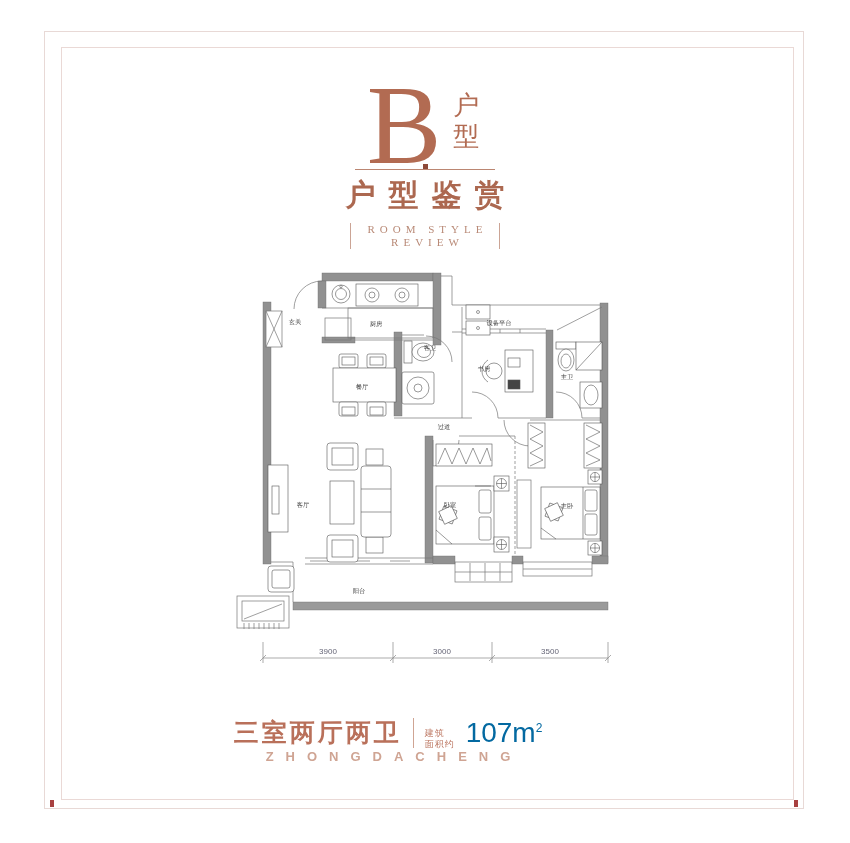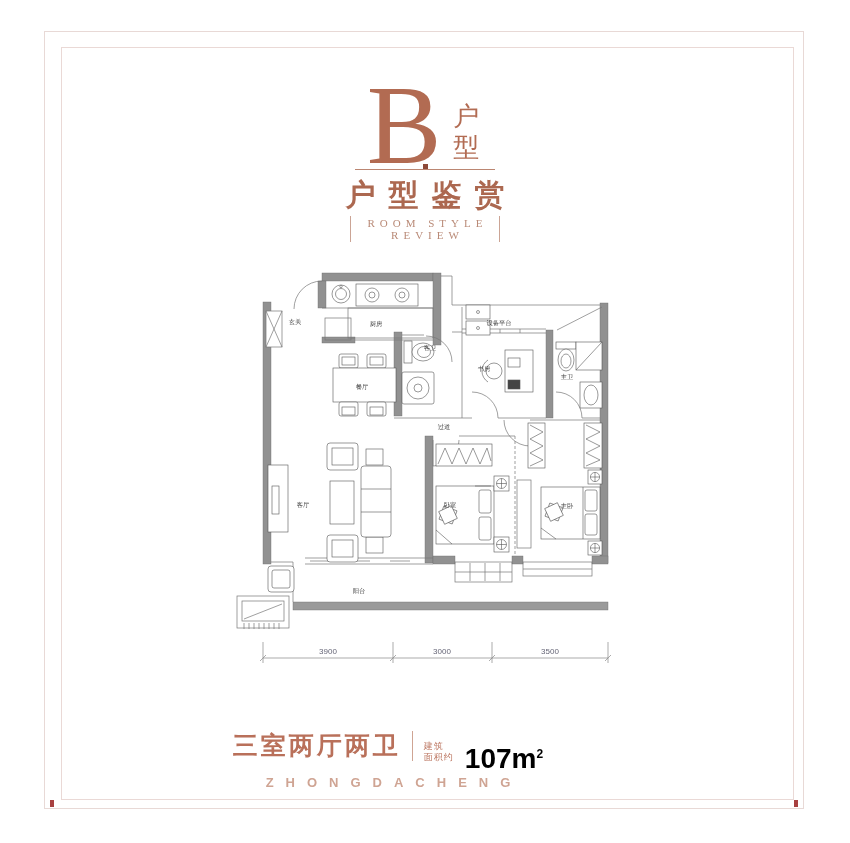"户型" .plan-letter-label { margin-bottom: 4px -> 15px }
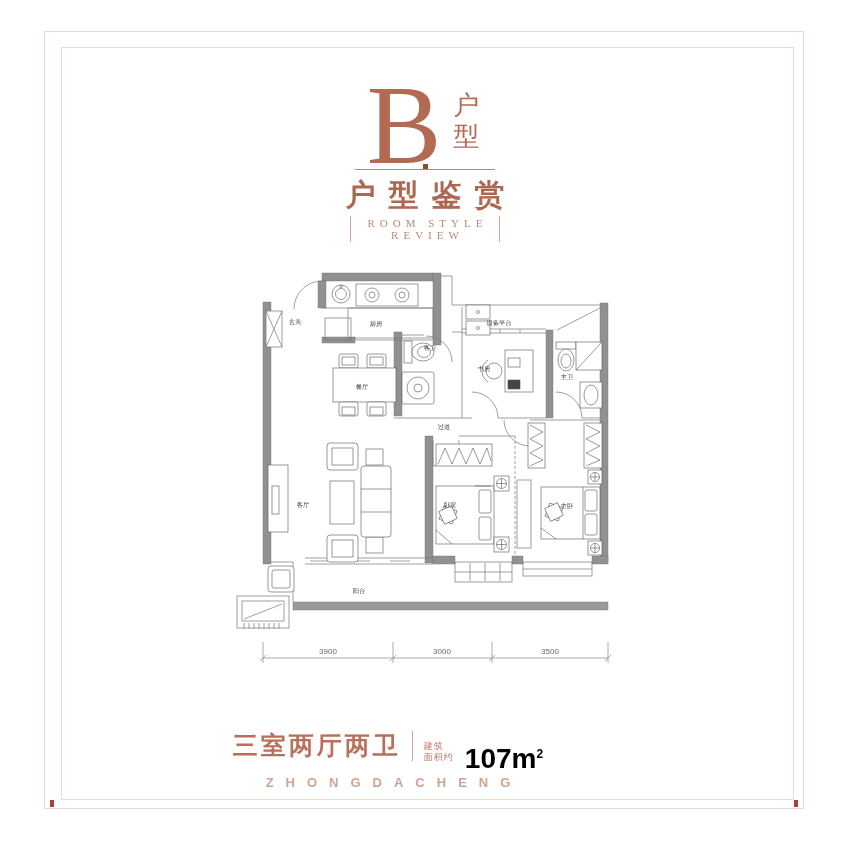"ROOM STYLE" .subtitle { align-items: flex-end -> center; margin-top: none -> 7px }
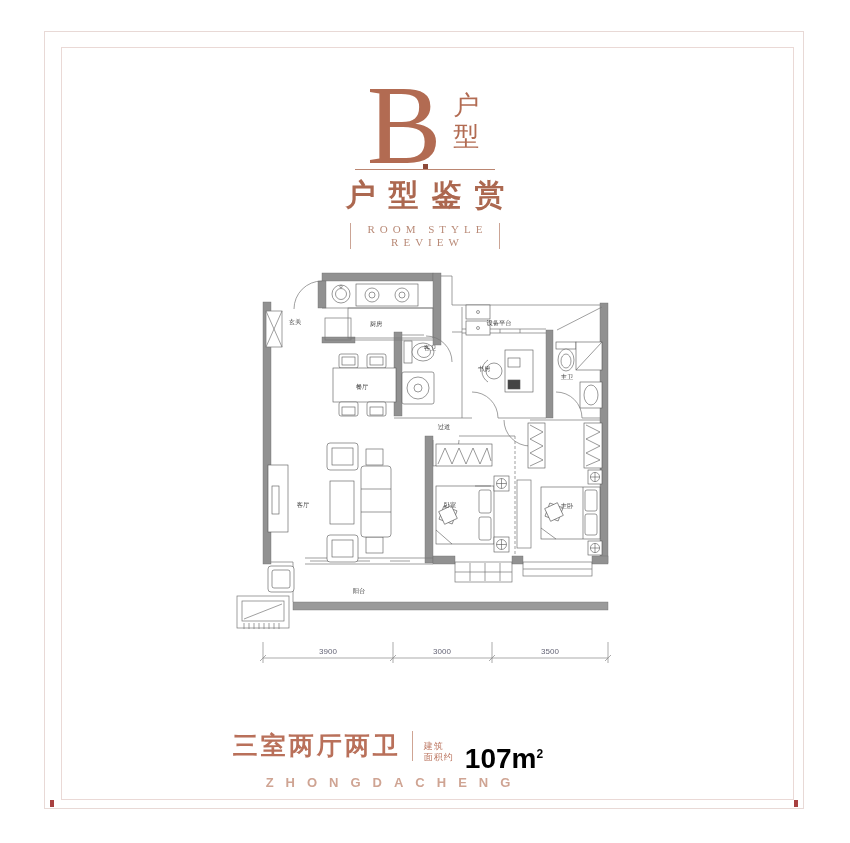"107m2" .area-value { color: #000000 -> #0369a1; font-weight: bold -> normal; margin-top: 27px -> none }
